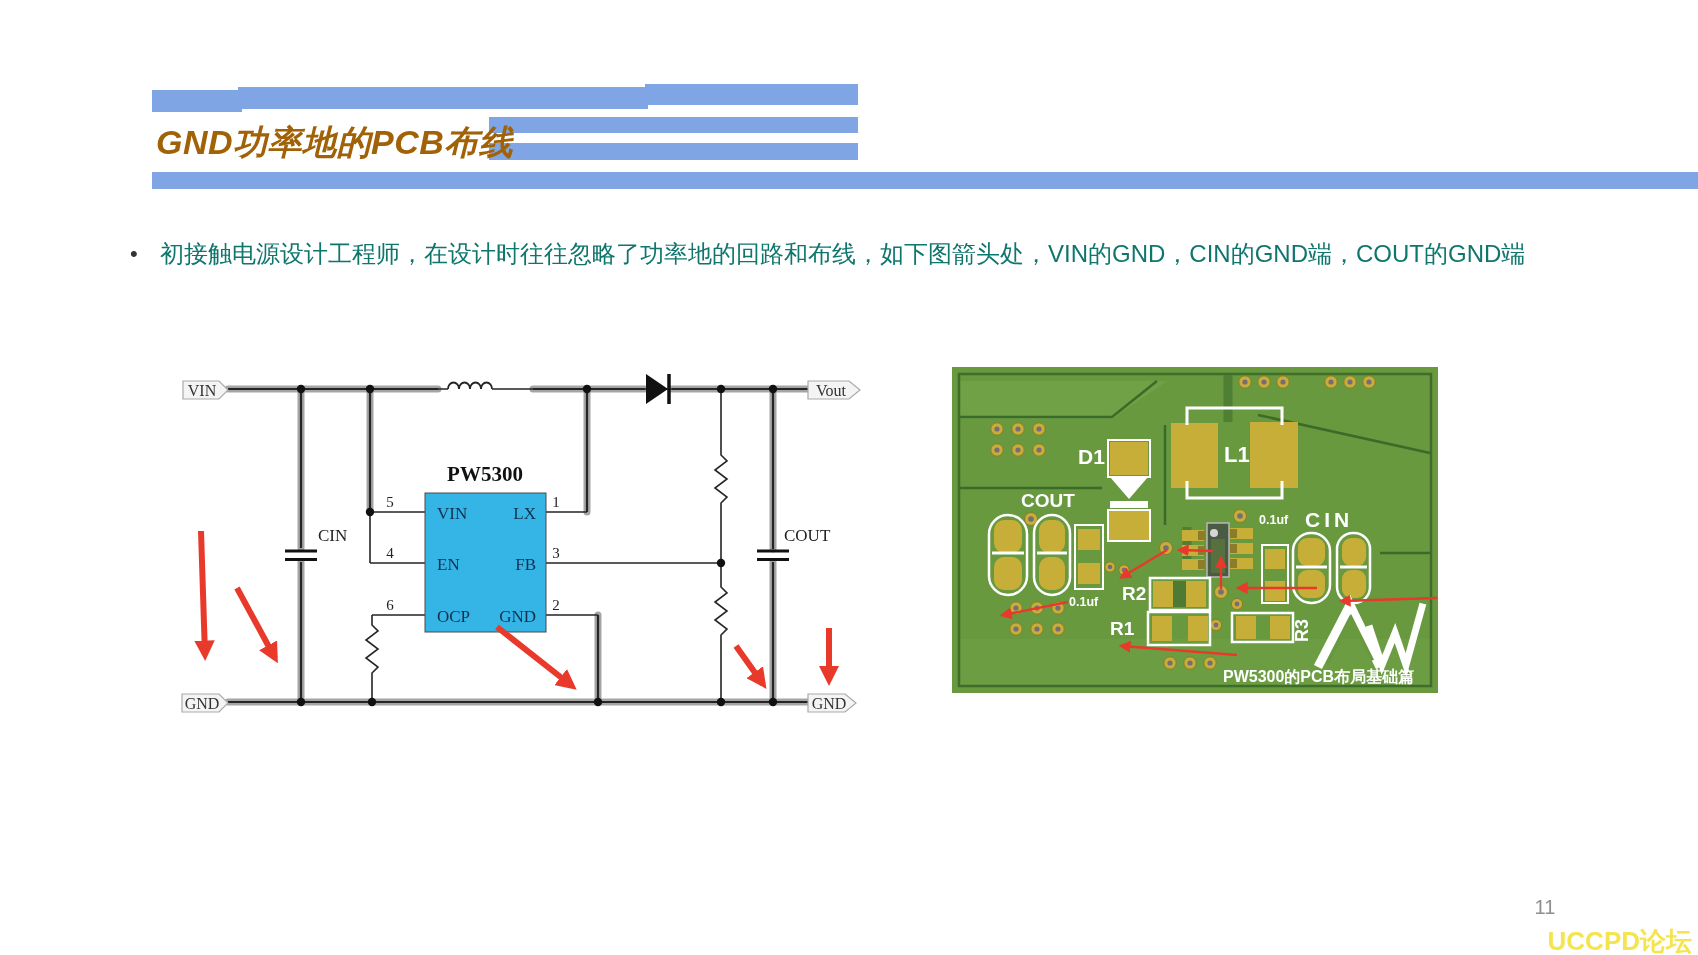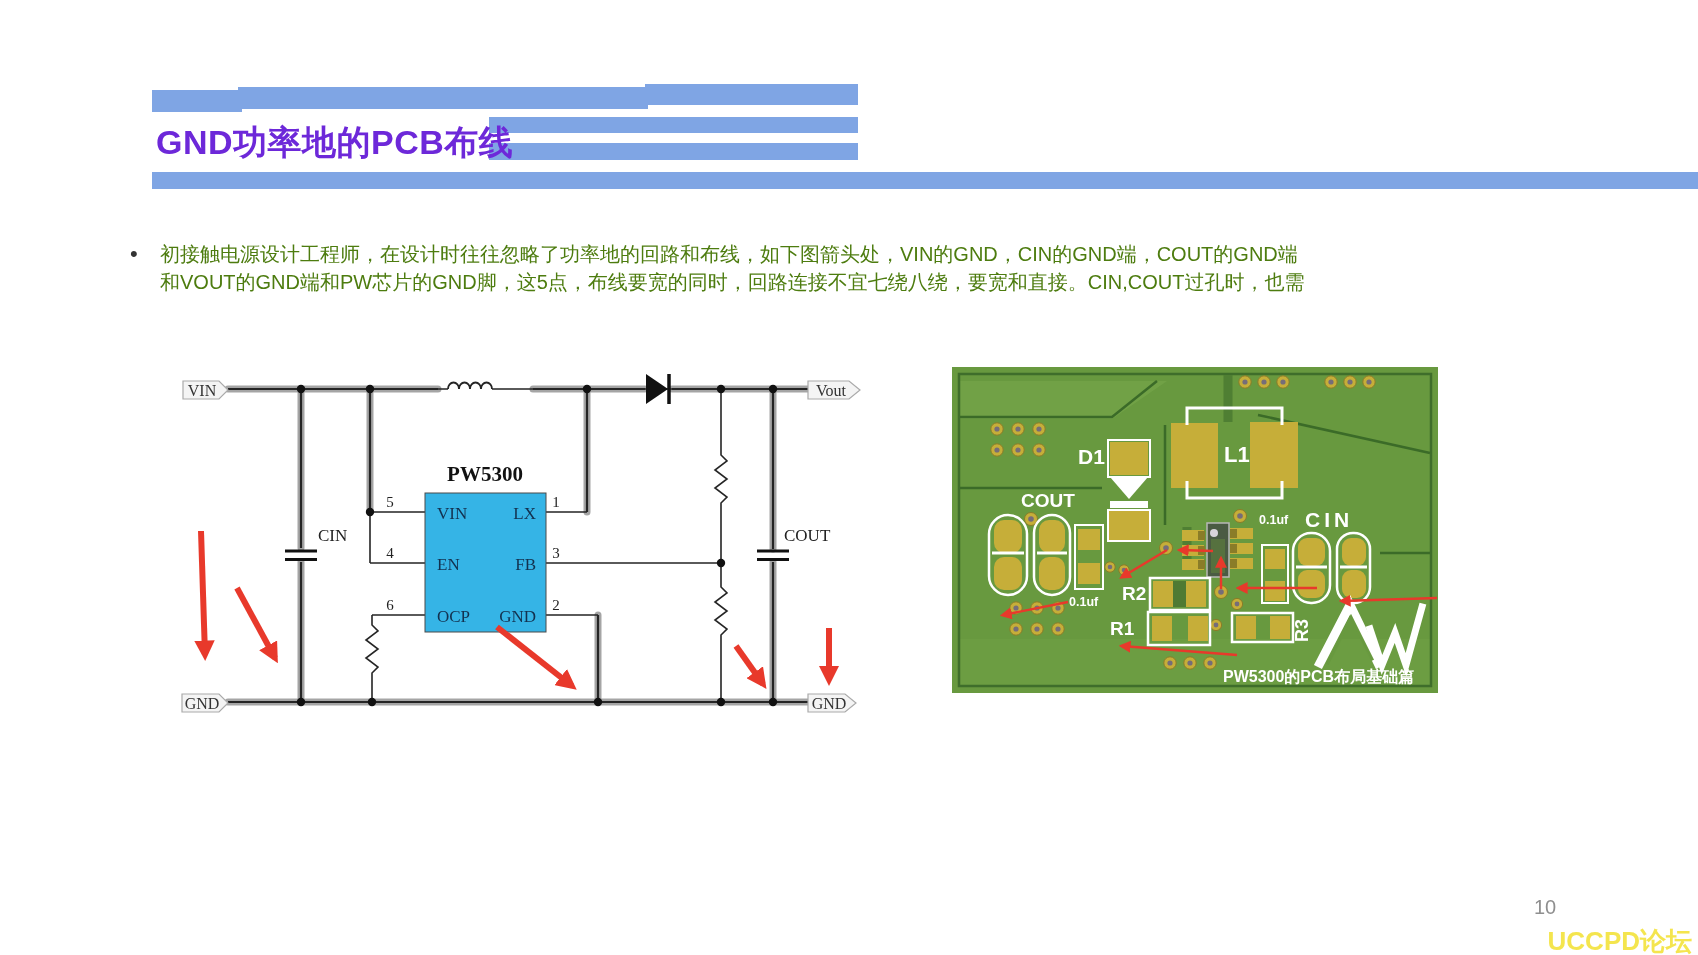"GND功率地的PCB布线" .page-title { color: #6d28d9 -> #a16207; font-style: none -> italic }
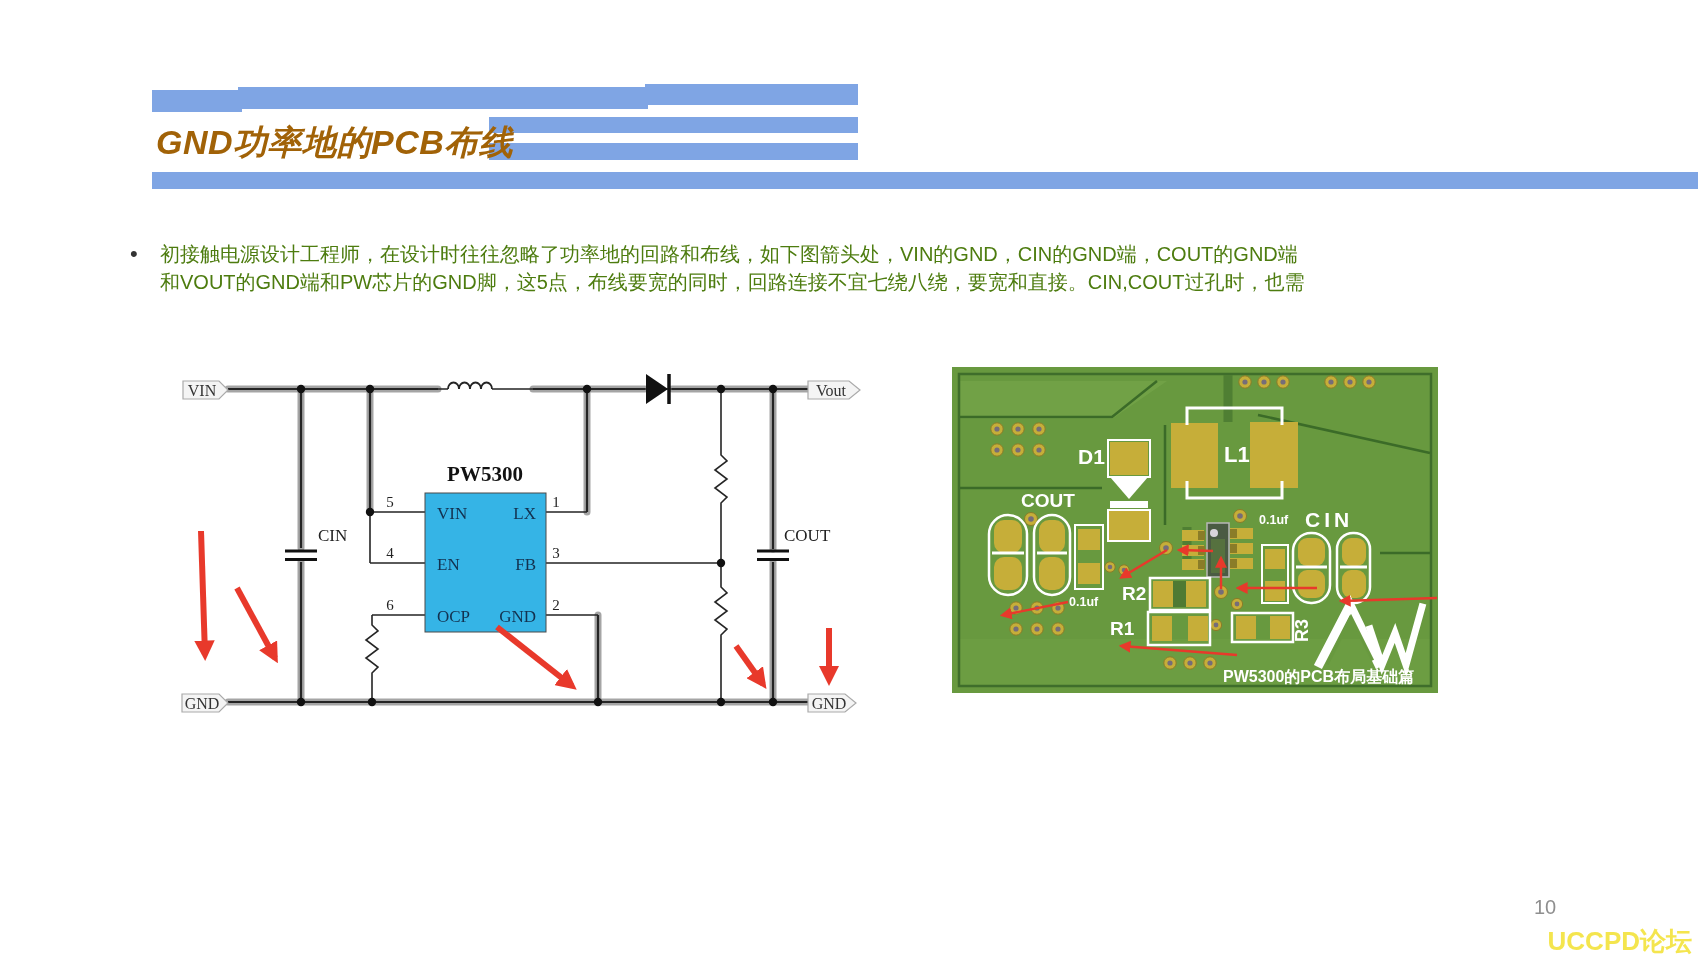"初接触电源设计工程师，在设计时往往忽略了功率地的回路和布线，如下图箭头处，VIN" .bullet-line { color: #4d7c0f -> #0f766e; font-size: 20px -> 24px }
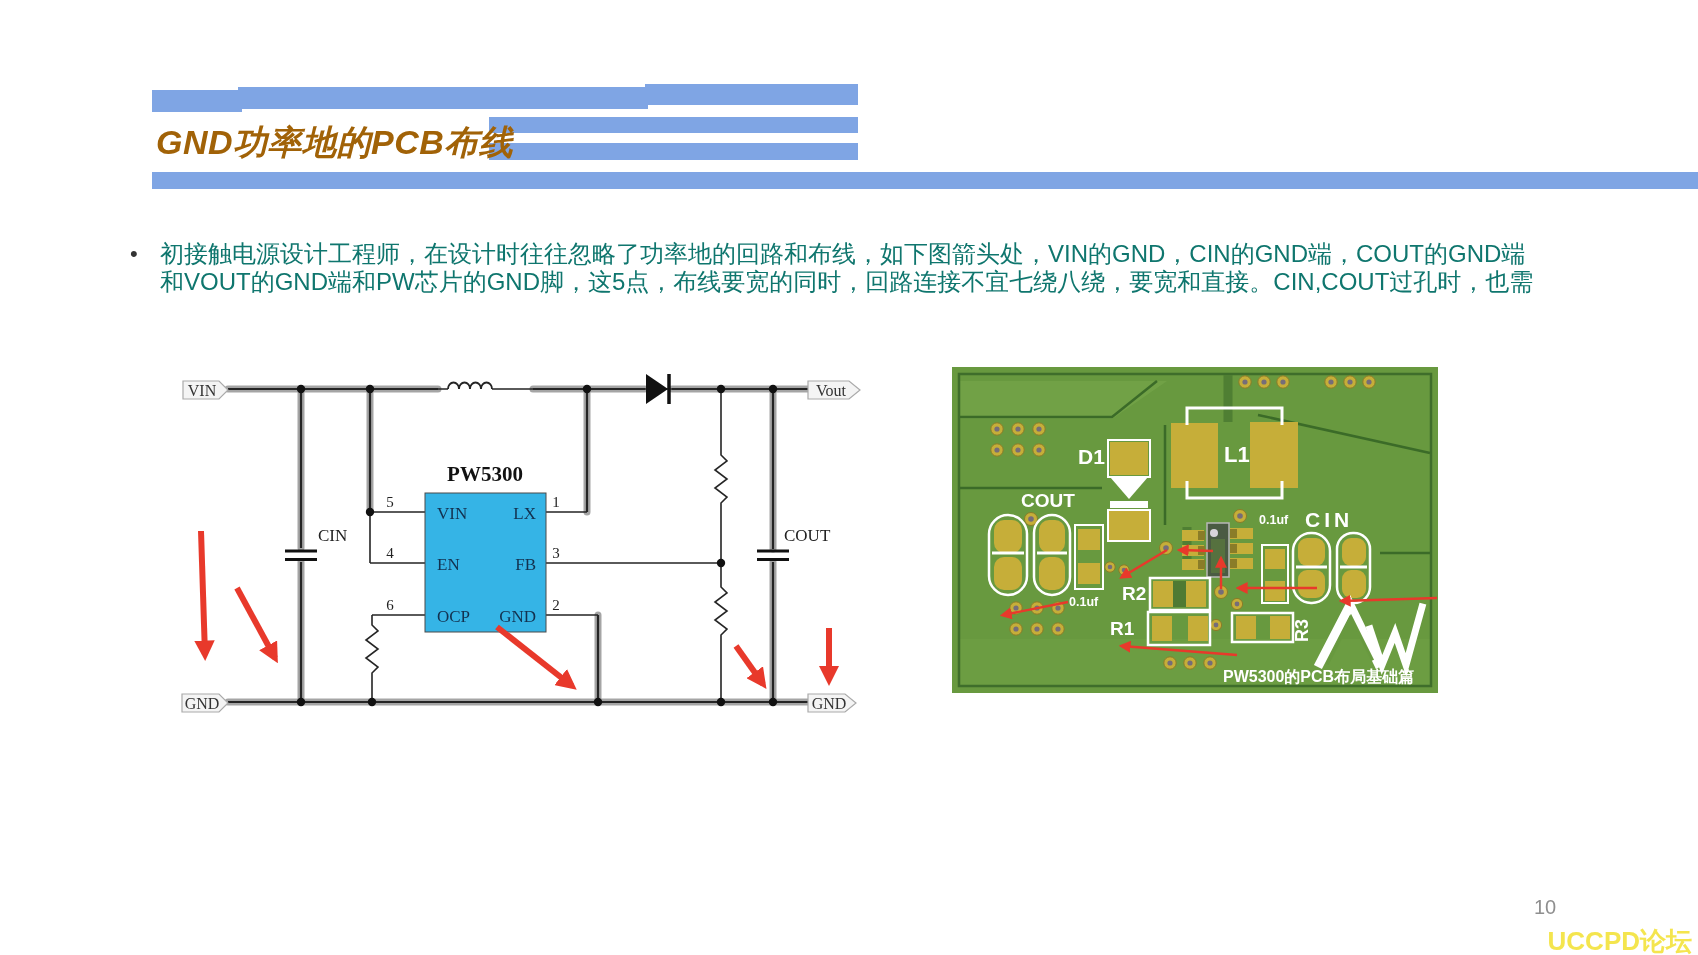"和VOUT的GND端和PW芯片的GND脚，这5点，布线要宽的同时，回路连接不宜七" div.bullet-line { html: <div>和VOUT的GND端和PW芯片的GND脚，这5点，布线要宽的同时，回路连接不宜七绕八绕，要宽和直接。CIN,COUT过孔时，也需</div> -> none }
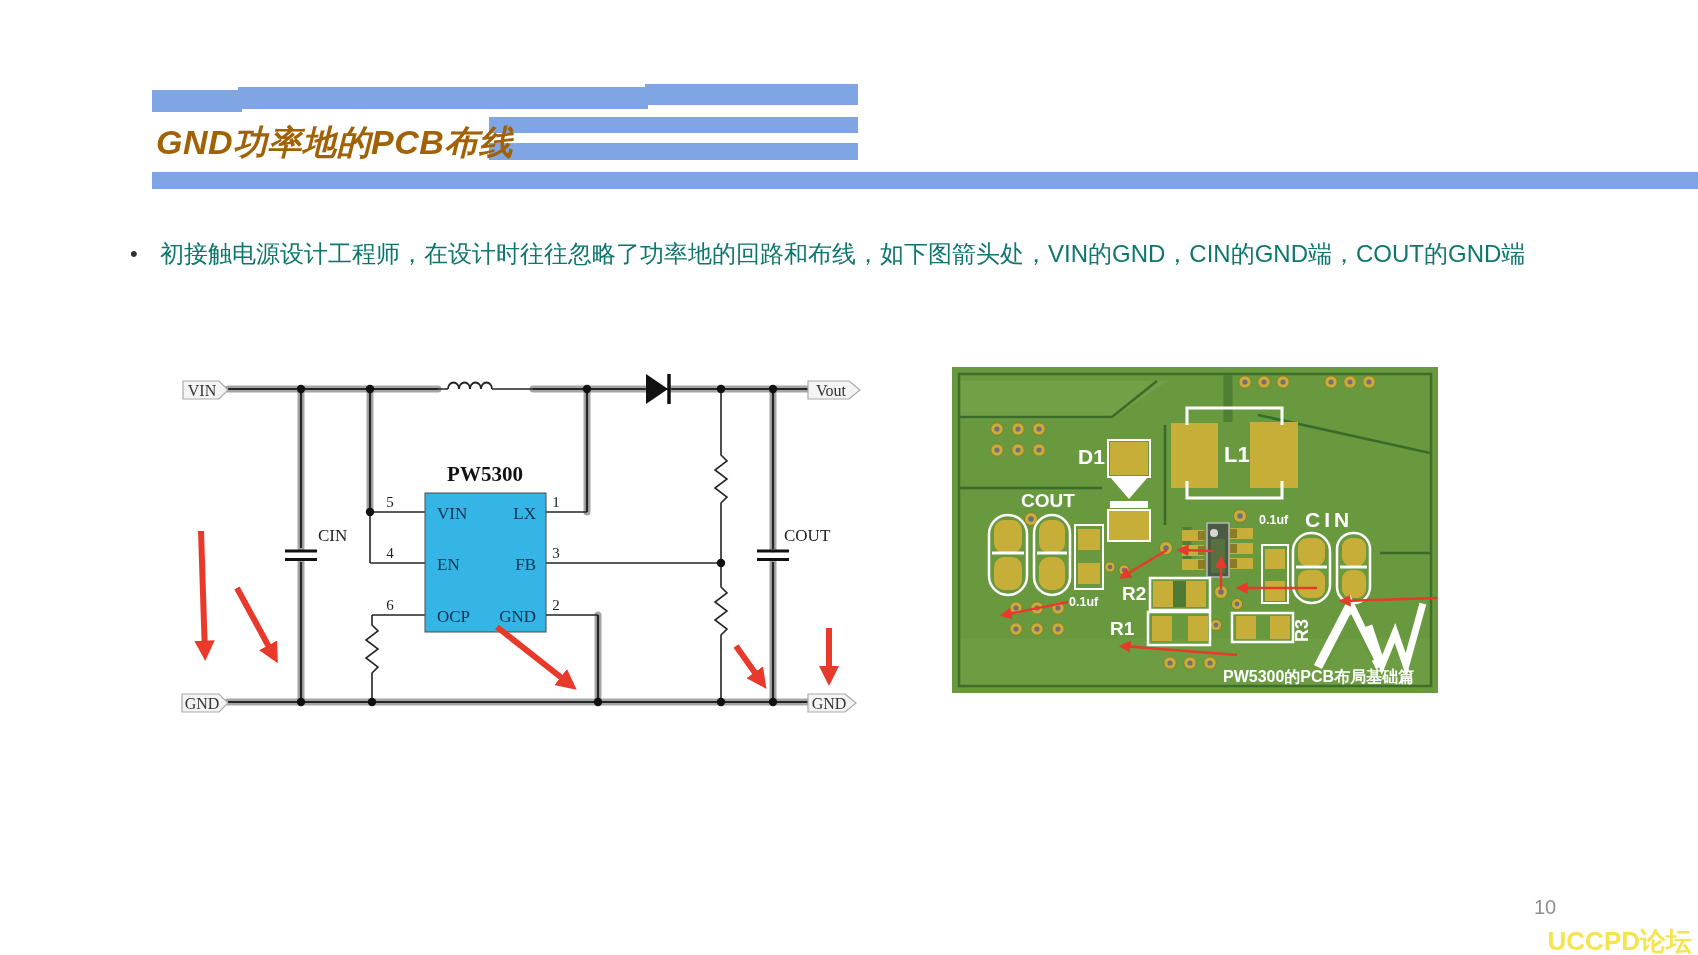"10" div.footer-page { text: 10 -> 11 }
